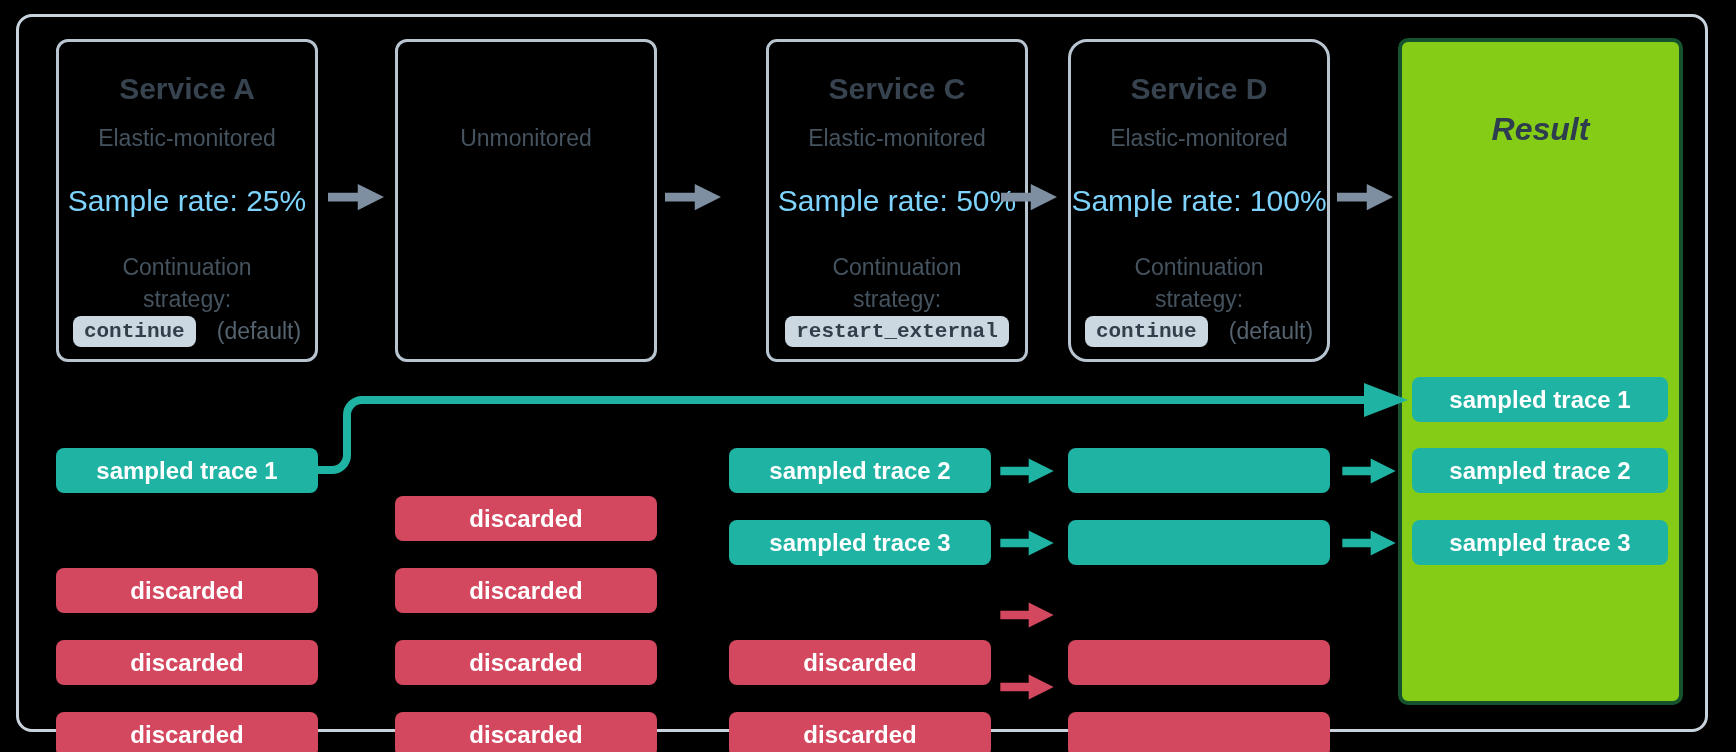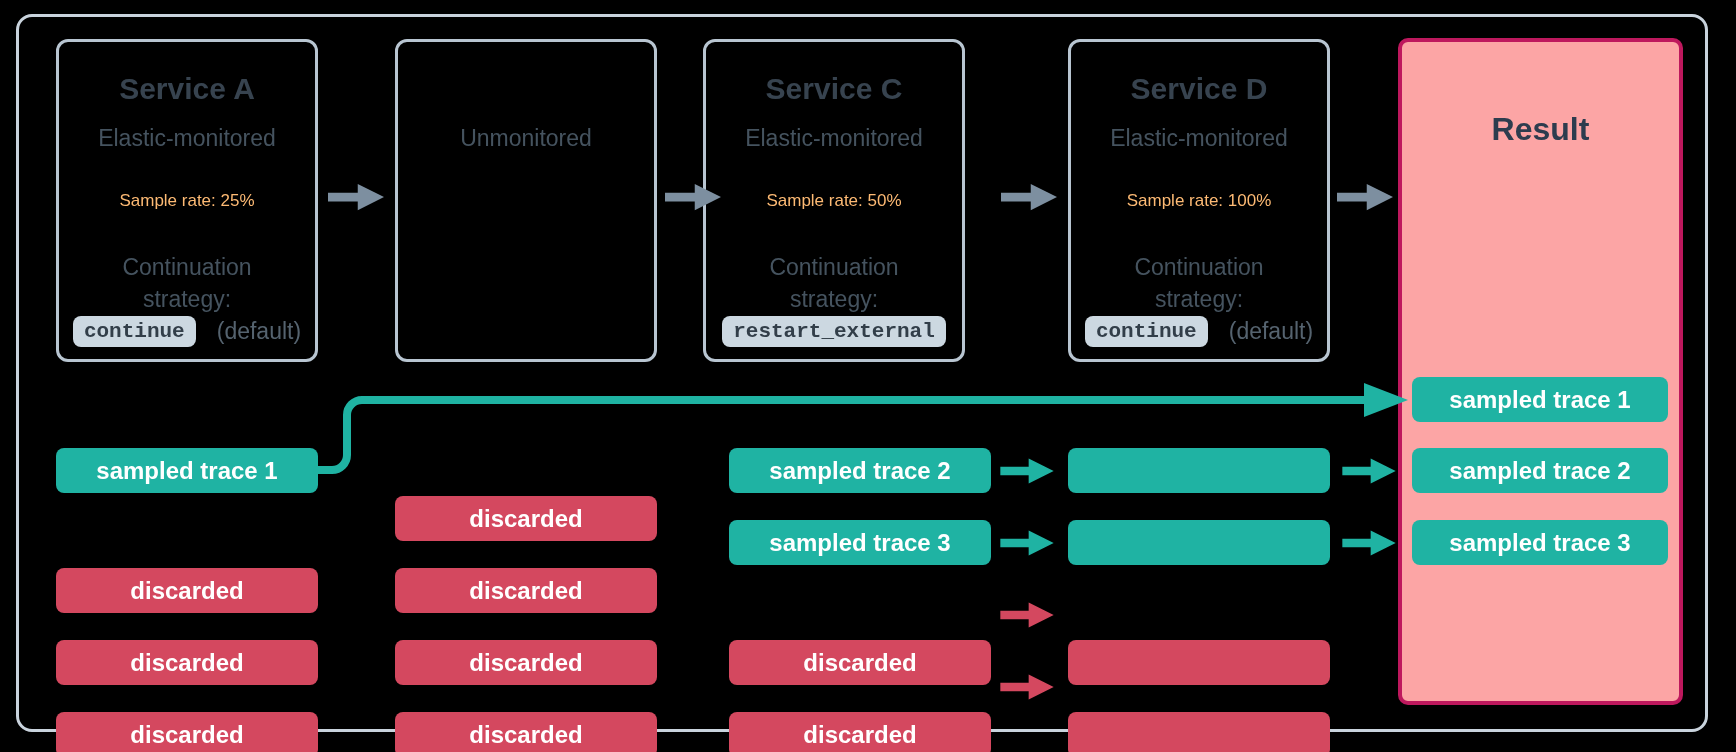"Service C" .svc-c { border-radius: none -> 11px; left: 703px -> 766px }
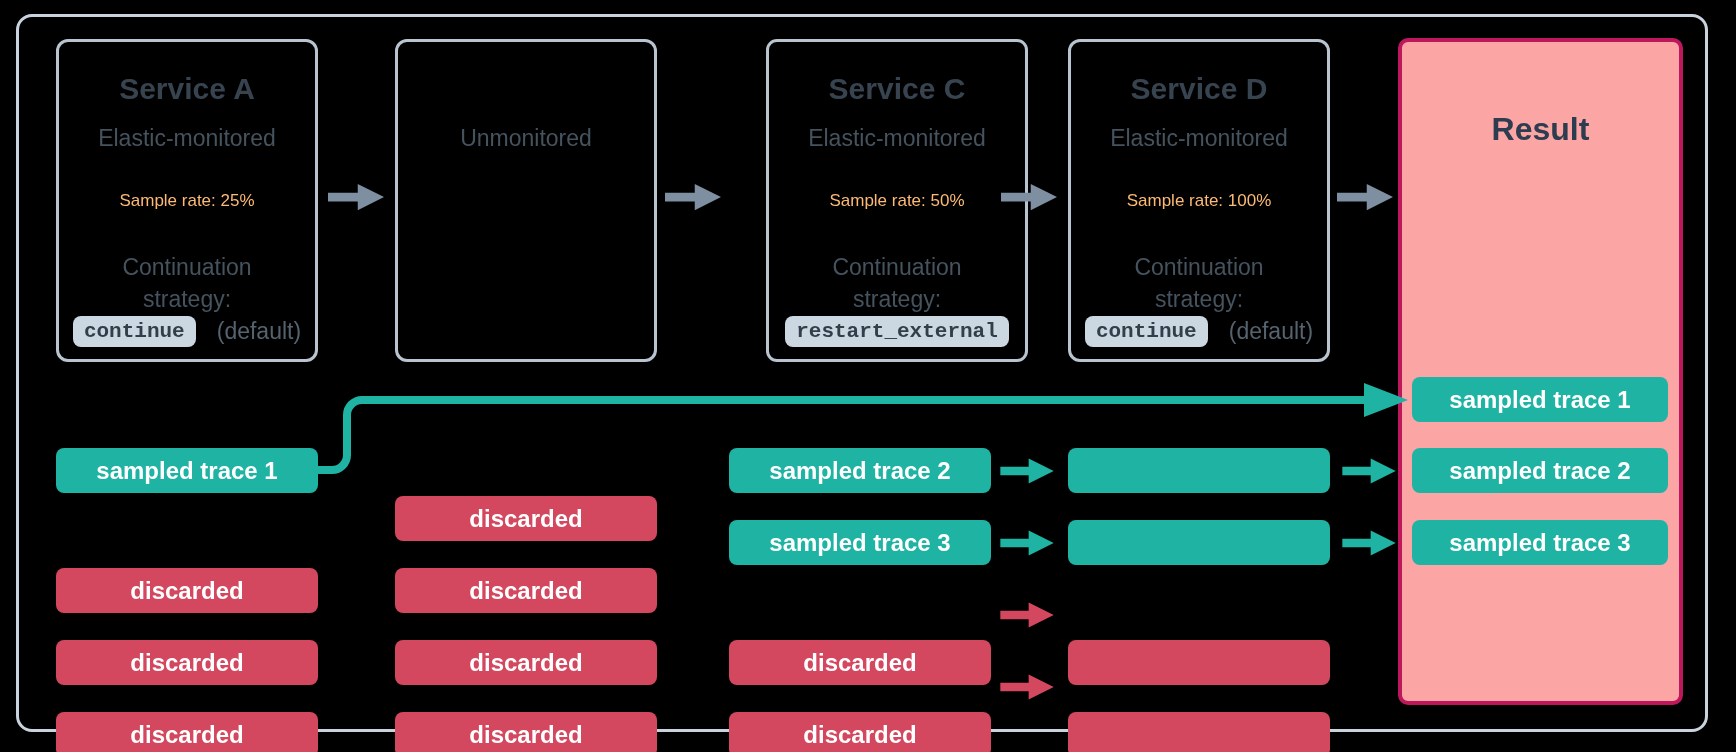"Service D" .svc-d { border-radius: none -> 19px }
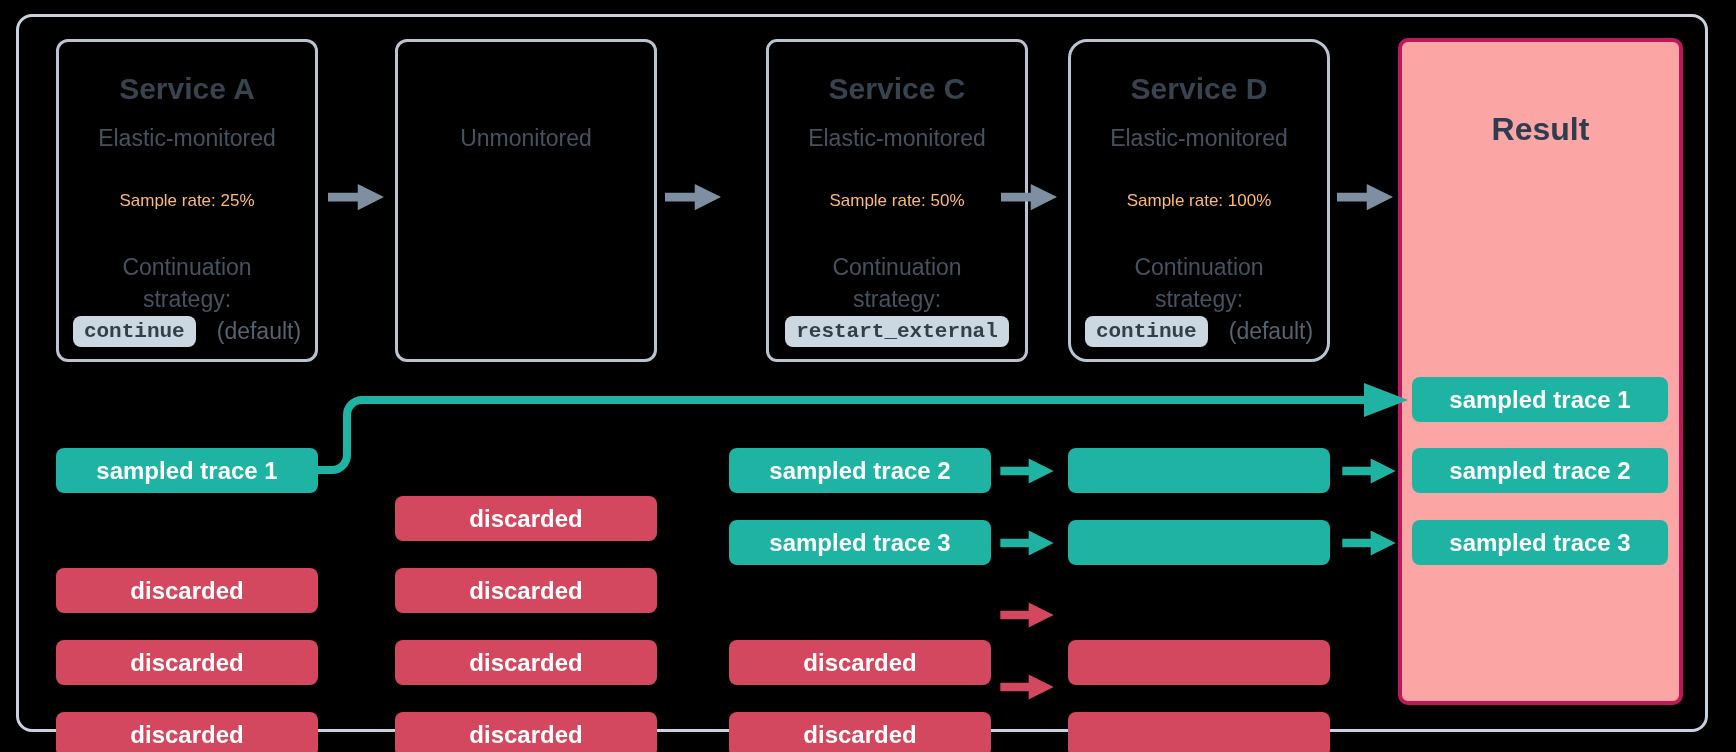"Result" .result { background: #fca5a5 -> #84cc16; border: 4px solid #be185d -> 4px solid #14532d; font-style: none -> italic }
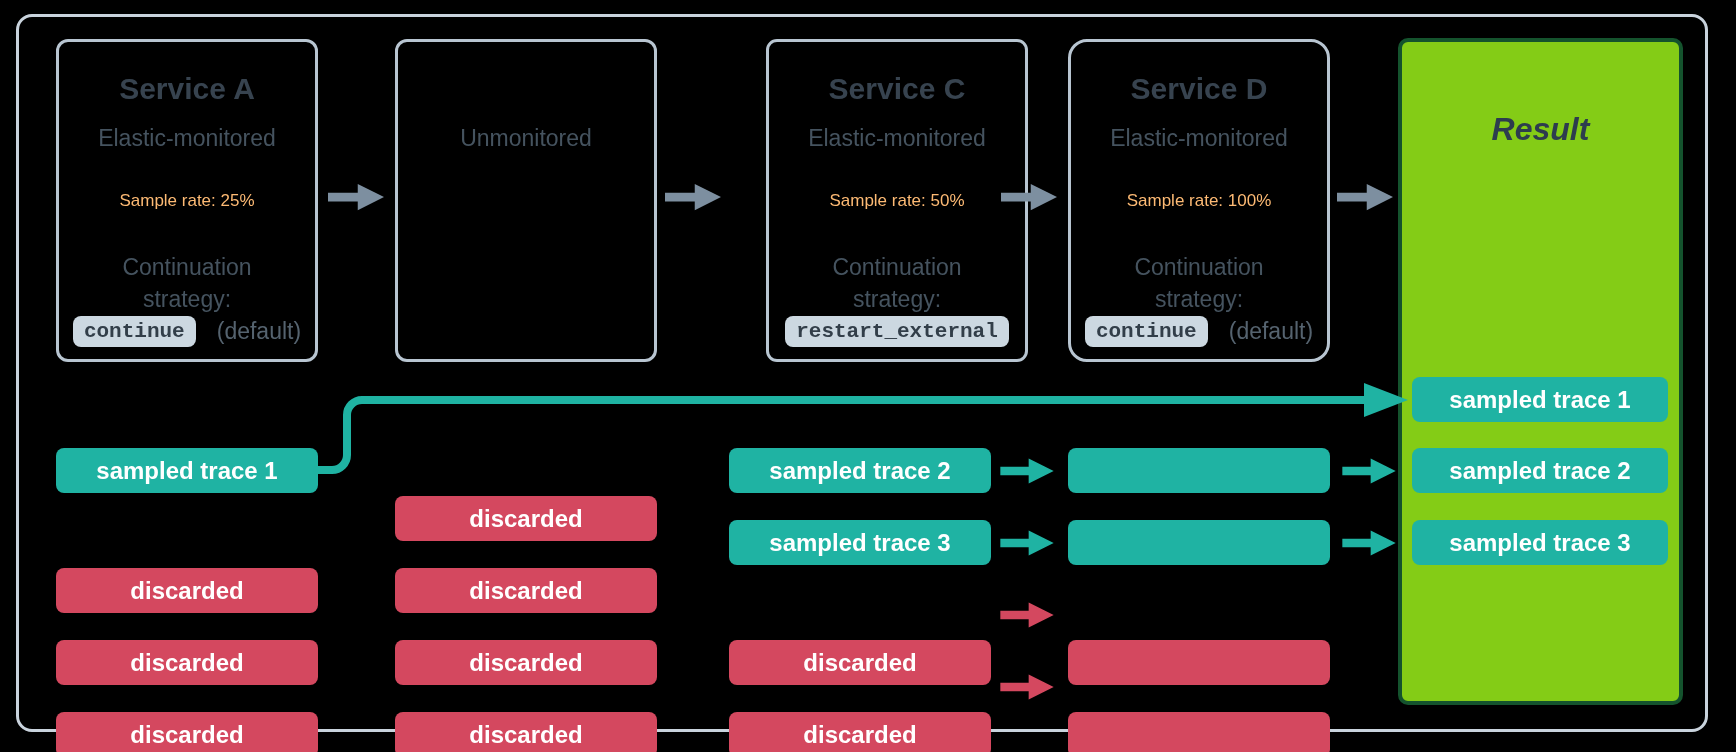"Sample rate: 25%" .svc-rate { color: #fdba74 -> #7dd3fc; font-size: 17px -> 30px }
